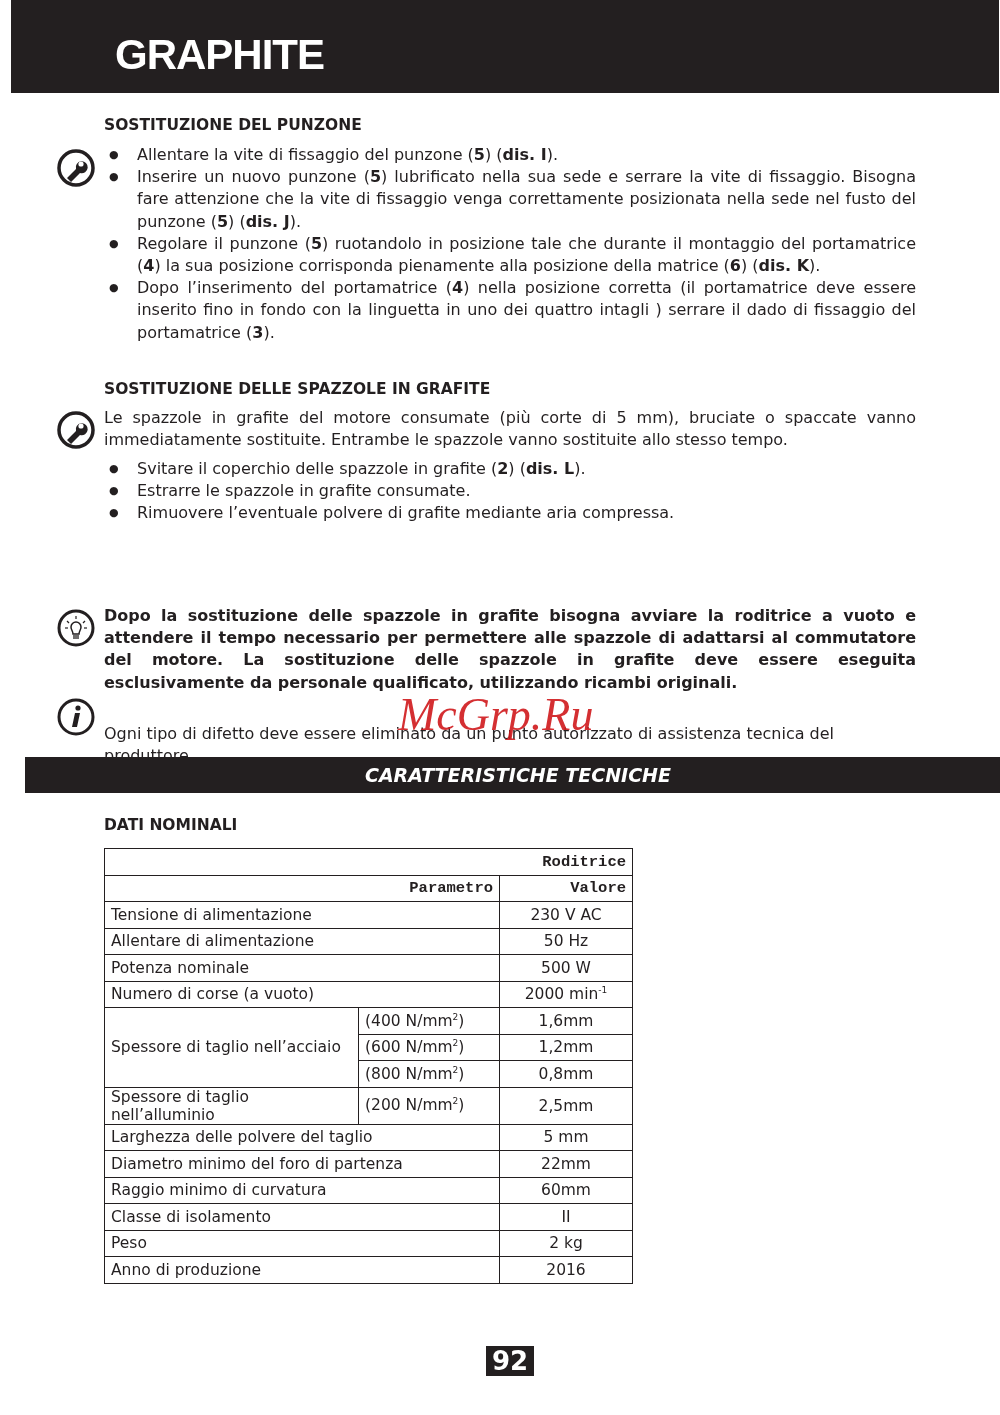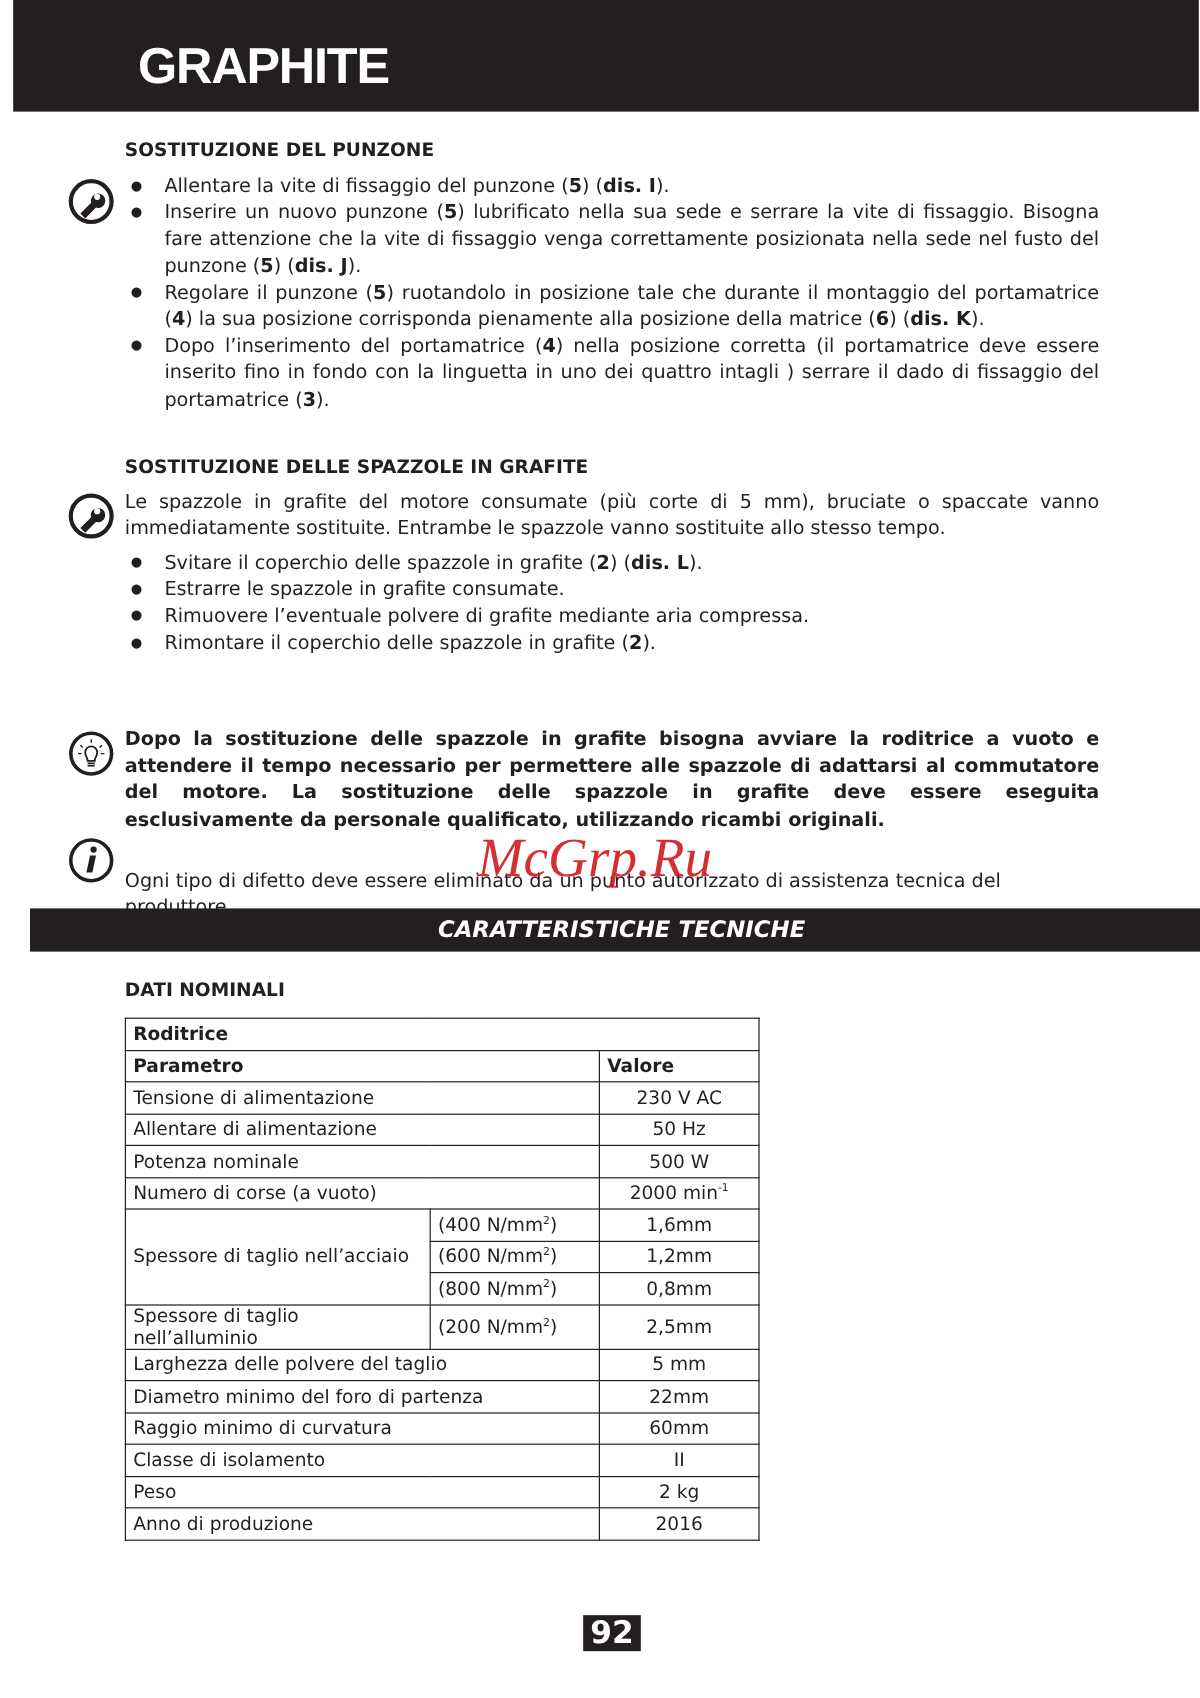"Rimontare il coperchio delle spazzole" li { html: <li><span>Rimontare il coperchio delle spazzole in grafite (</span><b>2</b><span>).</span></li> -> none }
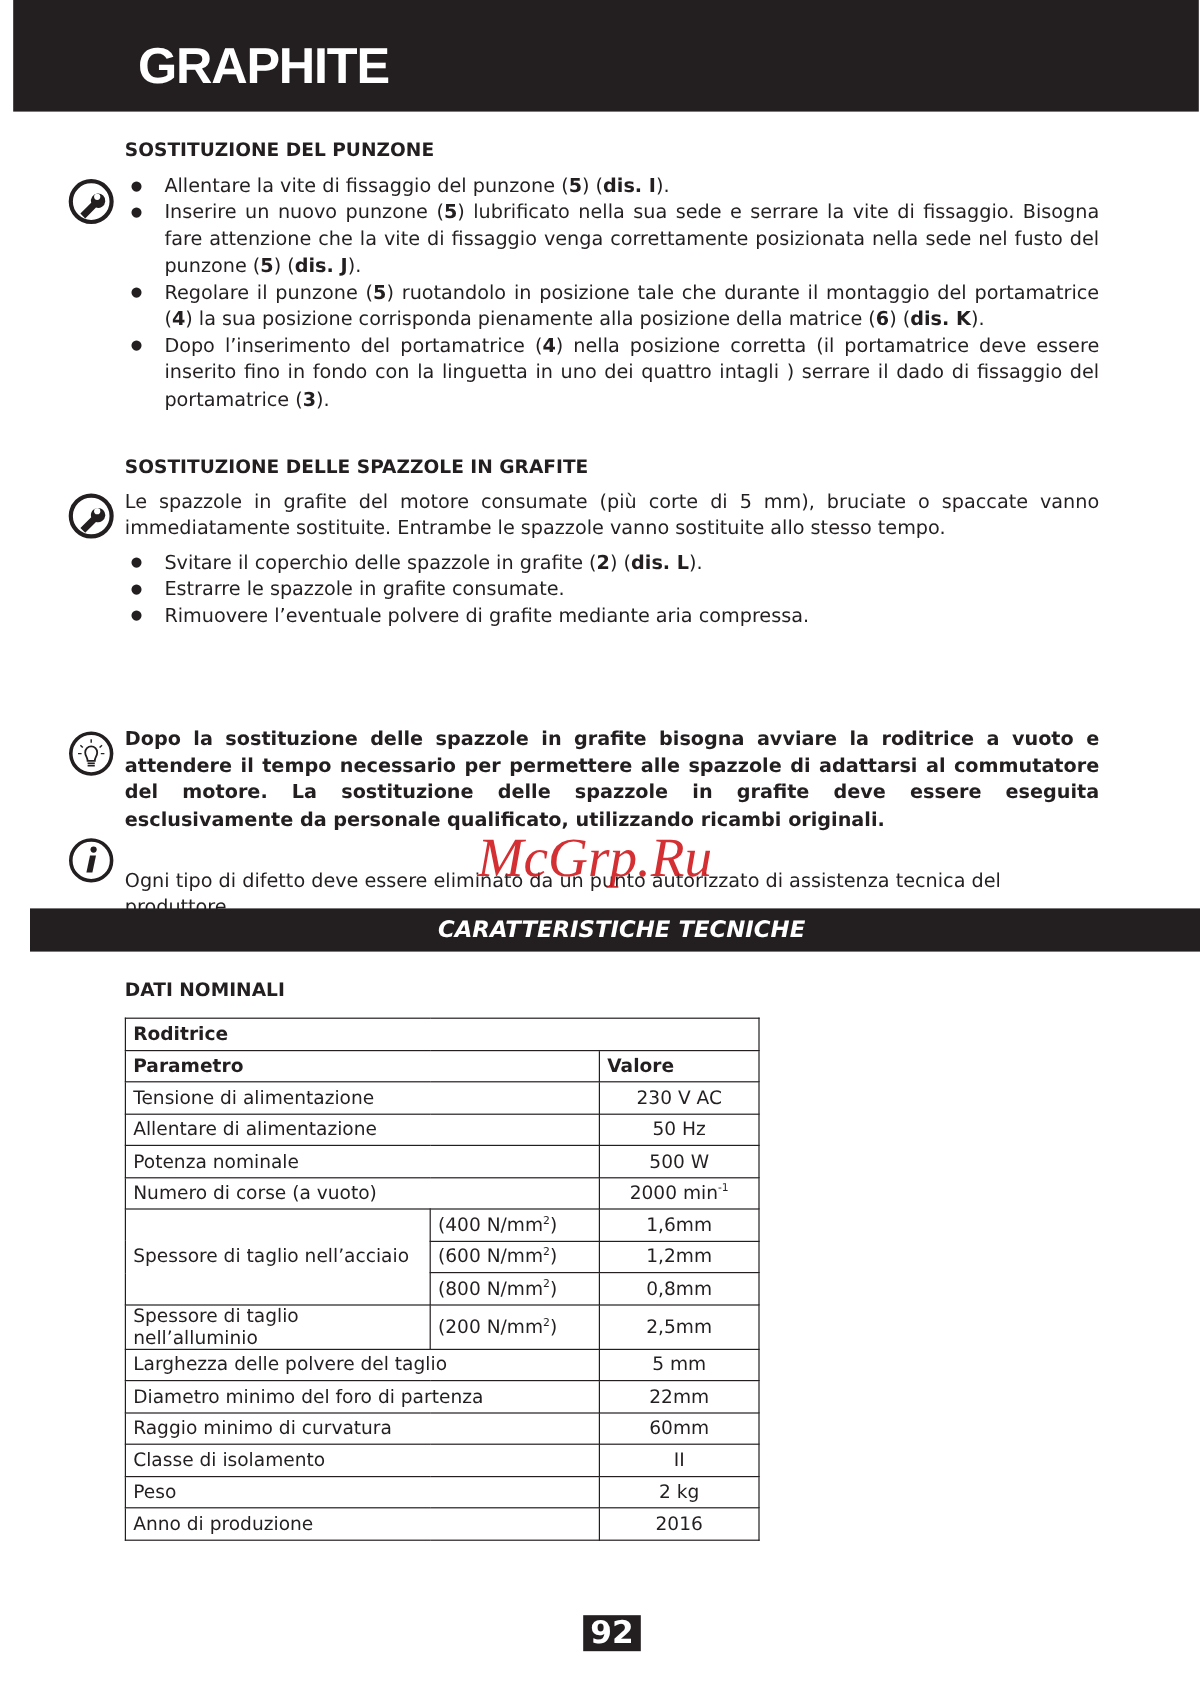"Roditrice" table.spec th { font-family: none -> Liberation Mono, monospace; text-align: left -> right }
